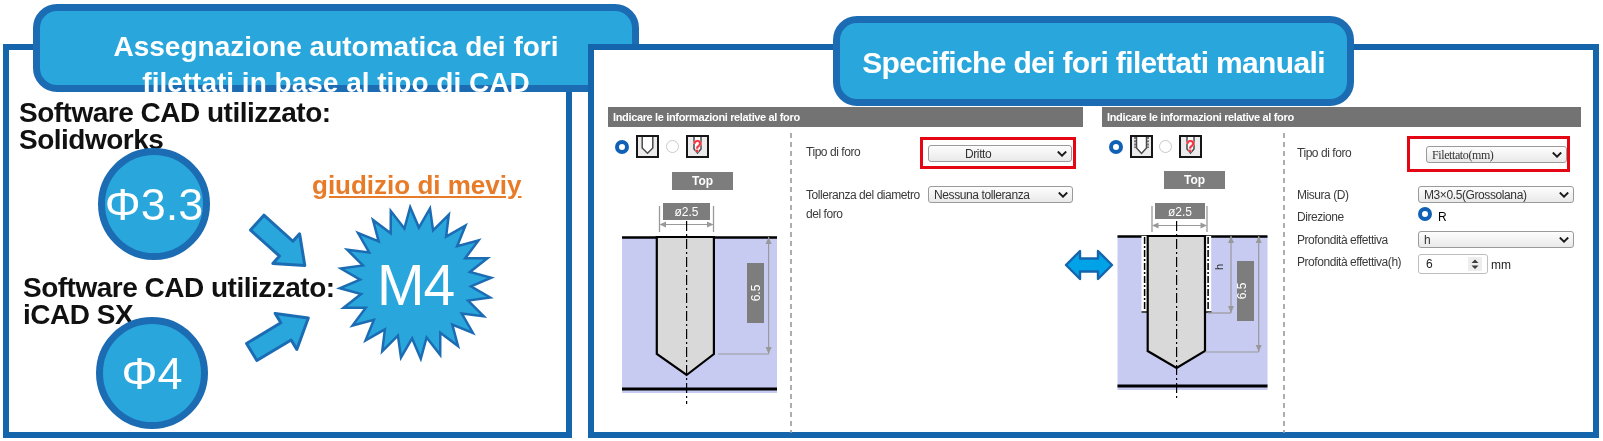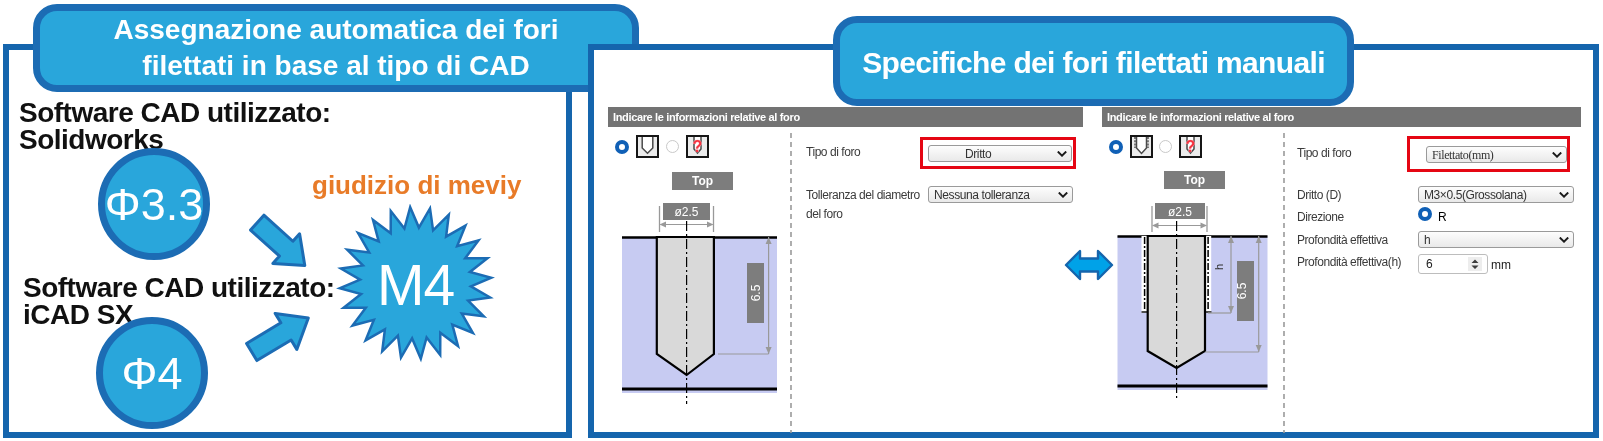"Assegnazione automatica dei fori" div.hdr { padding-top: 1px -> 18px }
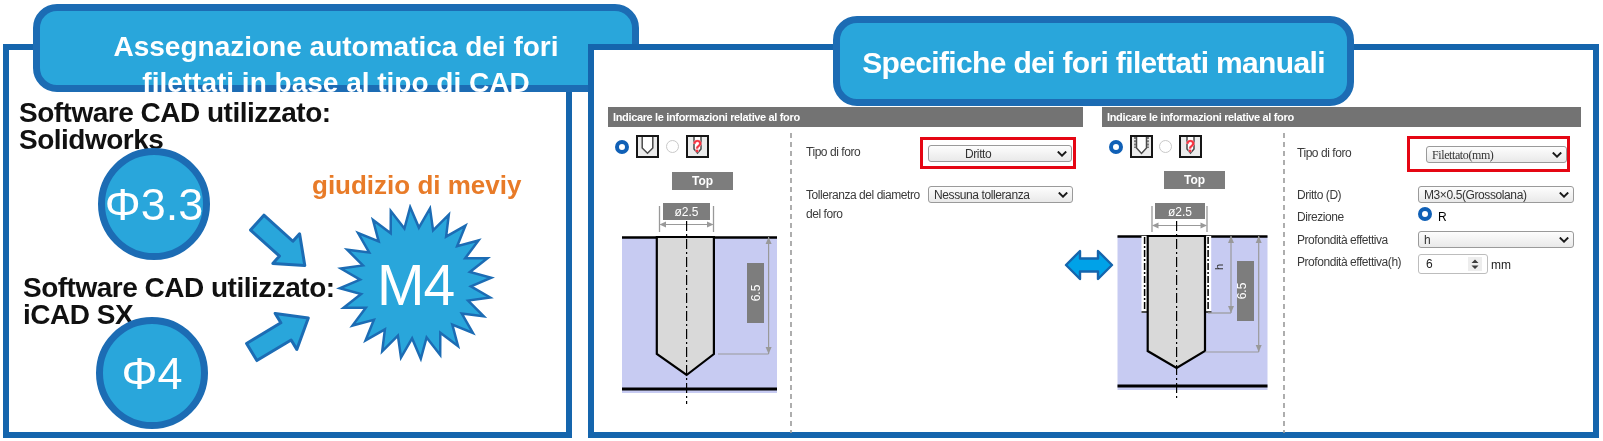"giudizio di meviy" div.abs { text-decoration: none -> underline }
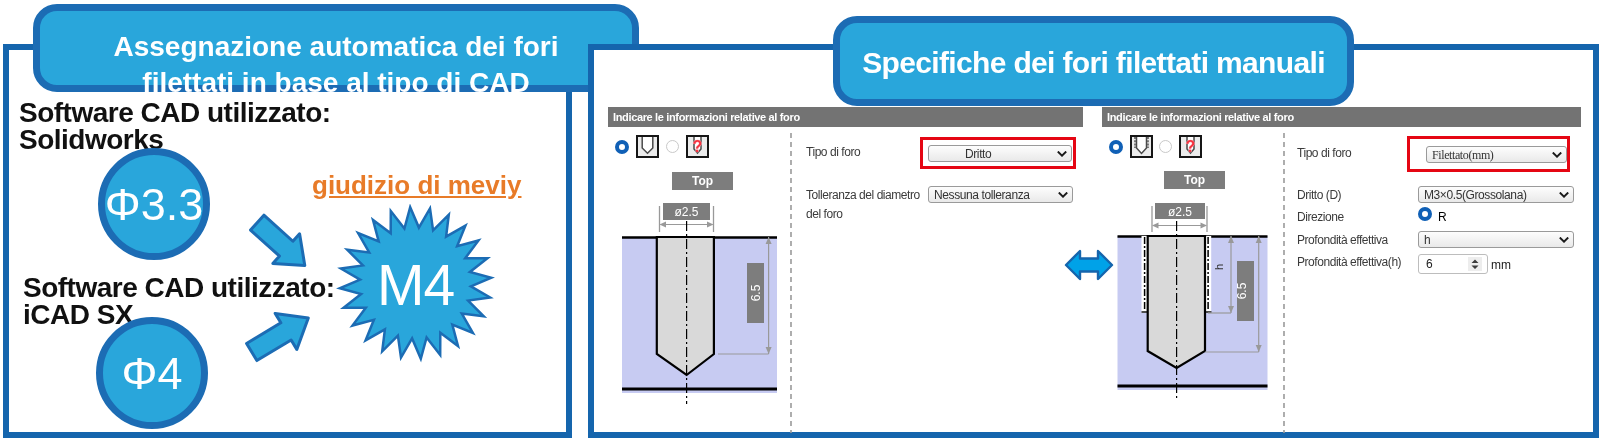"Dritto (D)" div.lbl { text: Dritto -> Misura }
